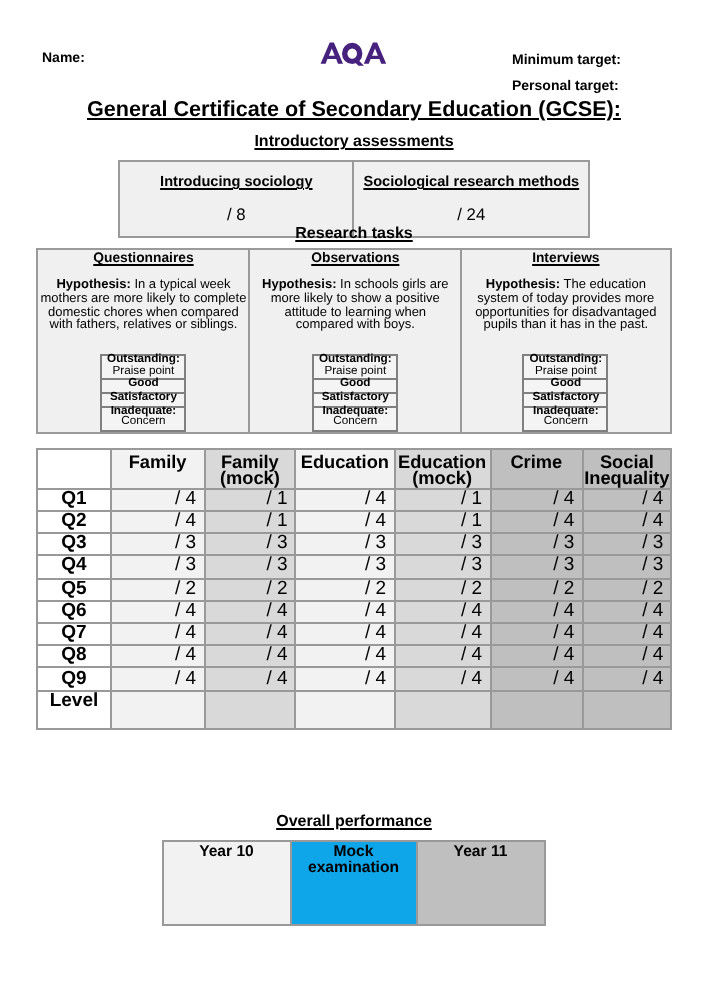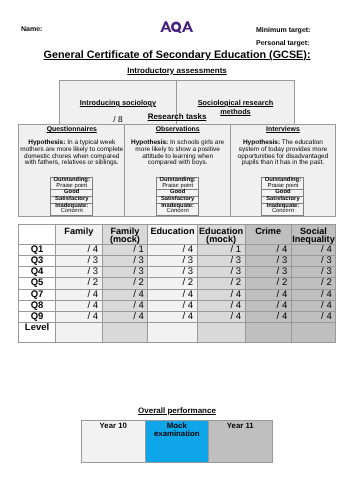"Introducing sociology" .intro-tbl td { padding: 16px -> 4px }
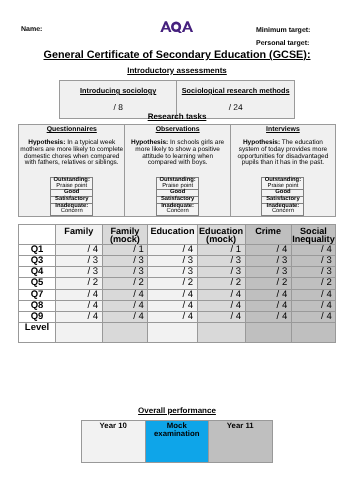"Q2" tr { html: none -> <tr> <td>Q2</td> <td>/ 4</td> <td>/ 1</td> <td>/ 4</td> <td>/ 1</td> <td>/ 4</td> <td>/ 4</td> </tr> }
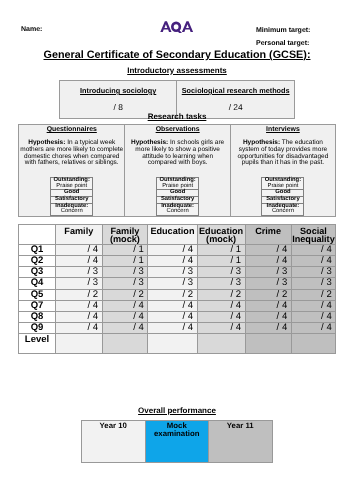"Q6" tr { html: none -> <tr> <td>Q6</td> <td>/ 4</td> <td>/ 4</td> <td>/ 4</td> <td>/ 4</td> <td>/ 4</td> <td>/ 4</td> </tr> }
